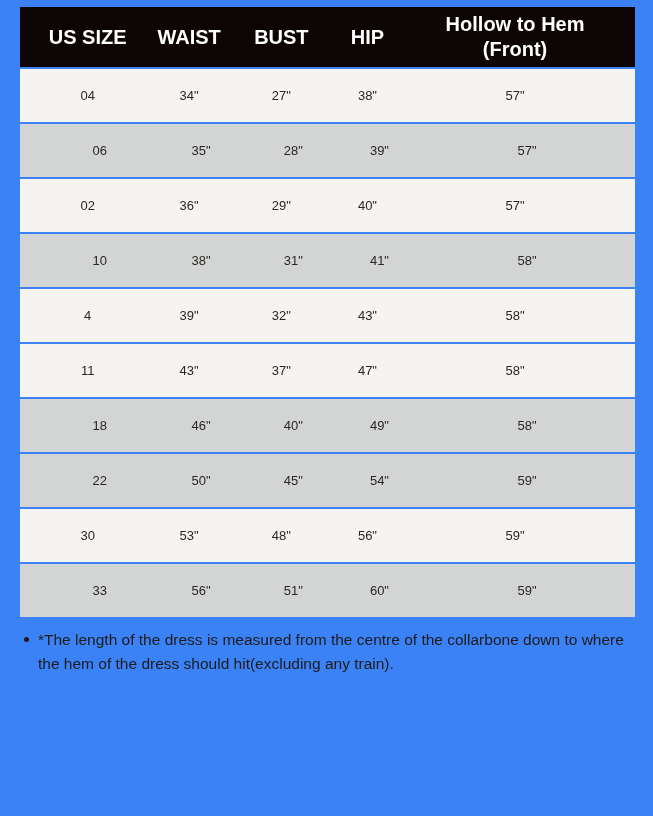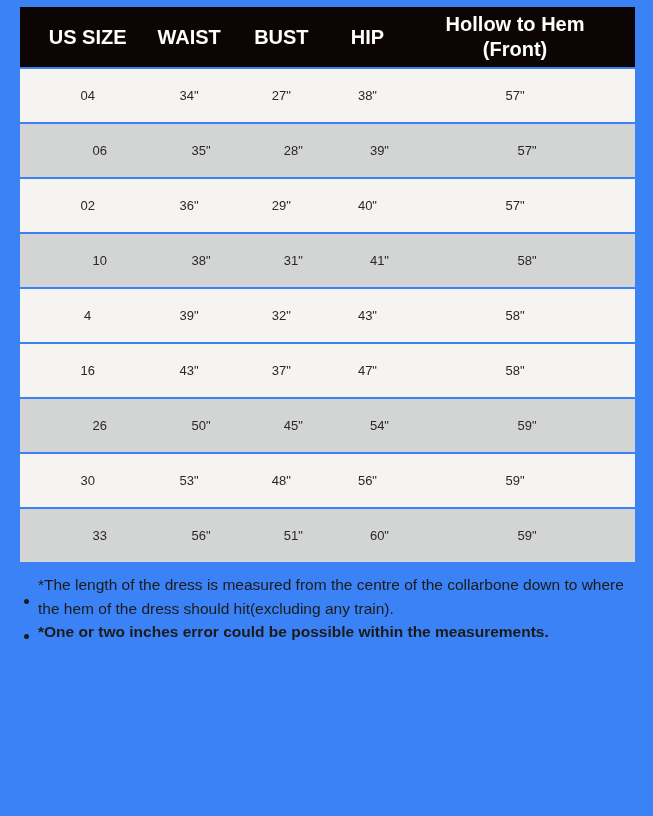"16" td { text: 16 -> 11 }
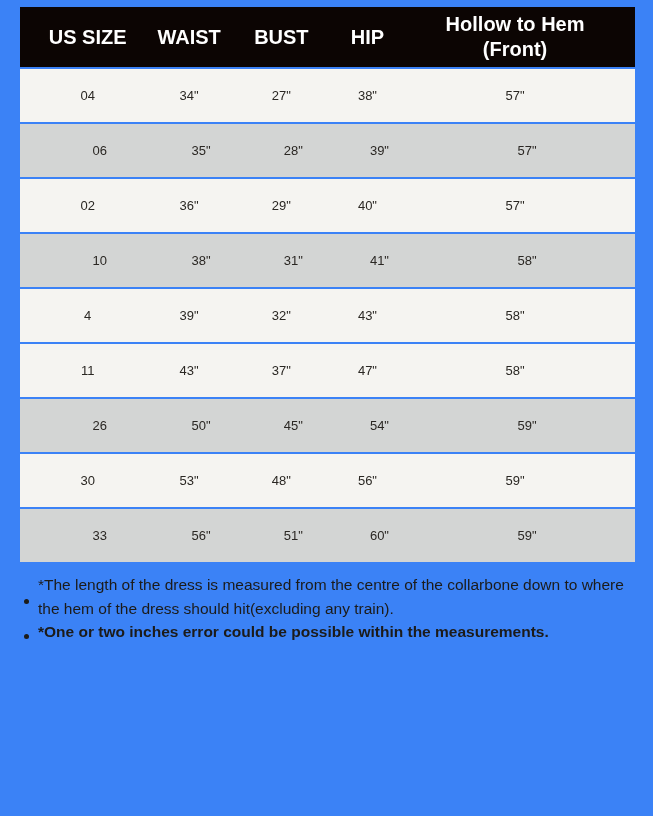"18" tr.row-dark { html: none -> <tr> <td>18</td> <td>46"</td> <td>40"</td> <td>49"</td> <td>58"</td> </tr> }
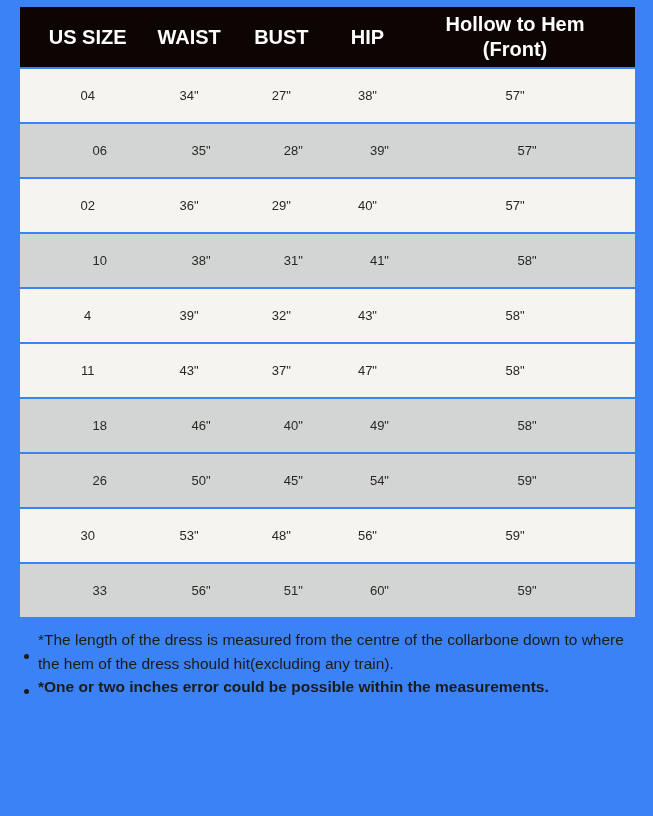"26" td { text: 26 -> 22 }
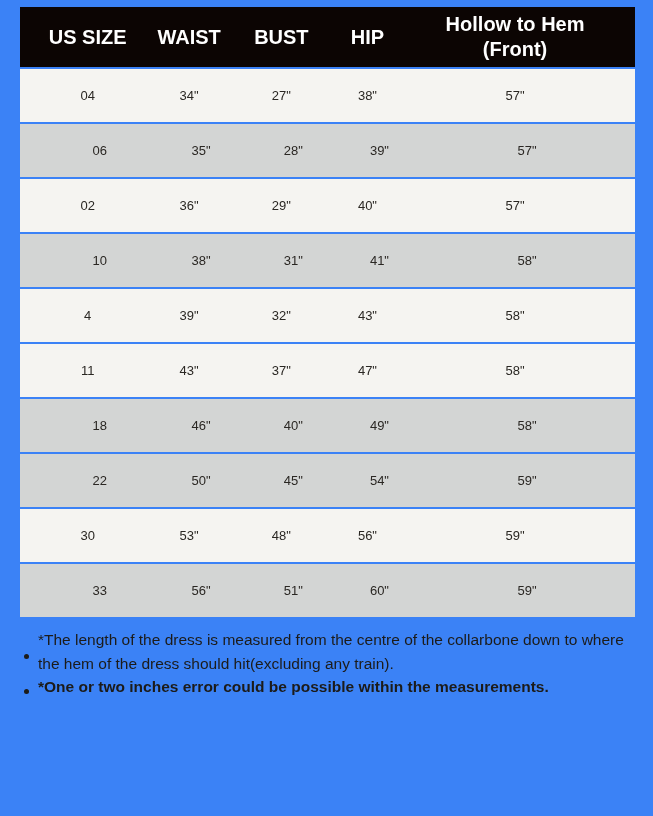"*The length of the dress" .note { align-items: center -> flex-start }
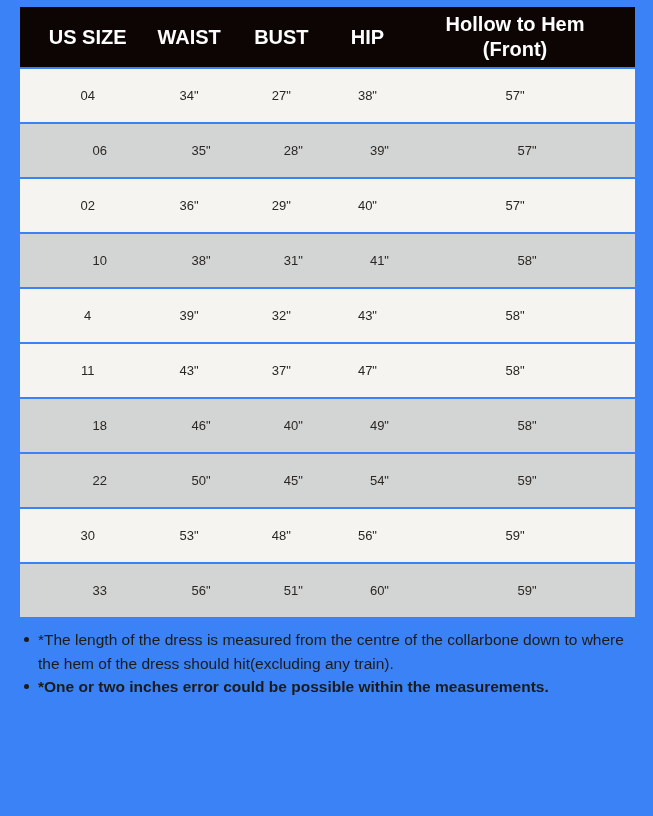"*One or two inches error" div.note { html: <div> <span></span> <span>*One or two inches error could be possible within the measurements.</span> </div> -> none }
